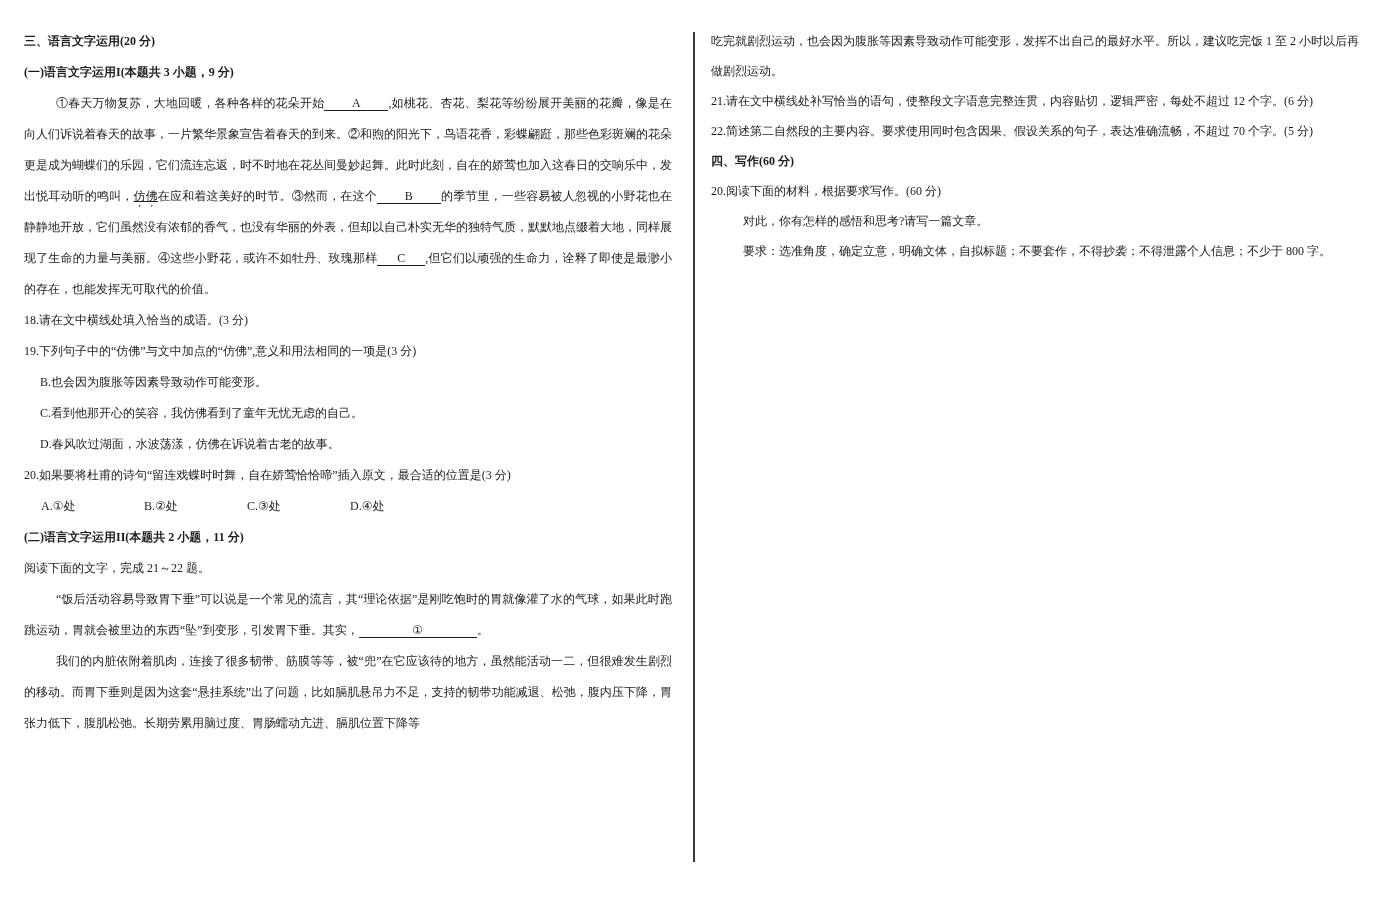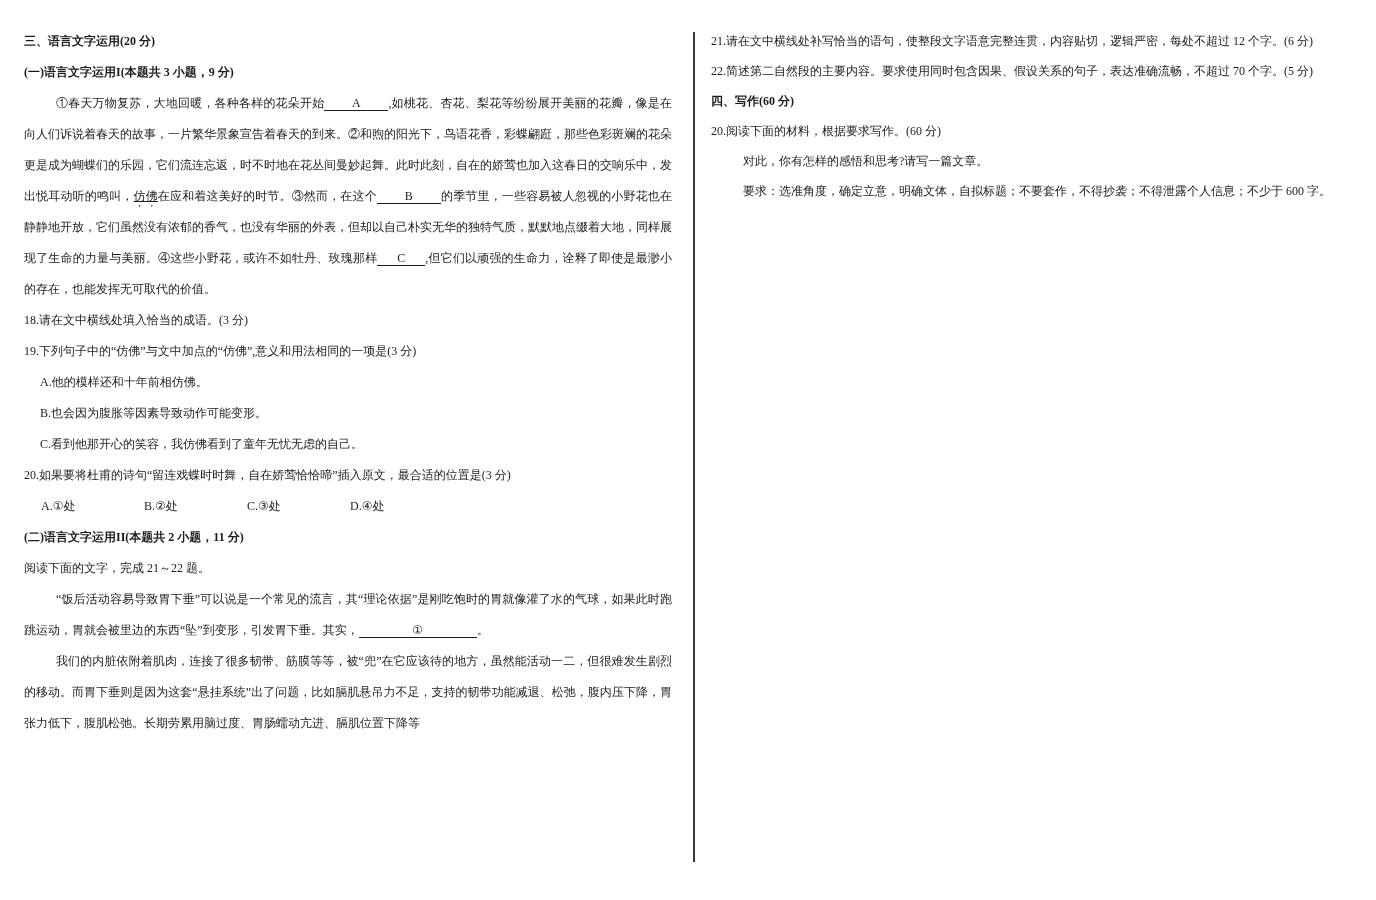"吃完就剧烈运动，也会因为腹胀等因素导致动作可能变形，发挥不出自己的最好水平。所以" div.block { html: none -> <div><span>吃完就剧烈运动，也会因为腹胀等因素导致动作可能变形，发挥不出自己的最好水平。所以，建议吃完饭 1 至 2 小时以后再做剧烈运动。</span></div> }
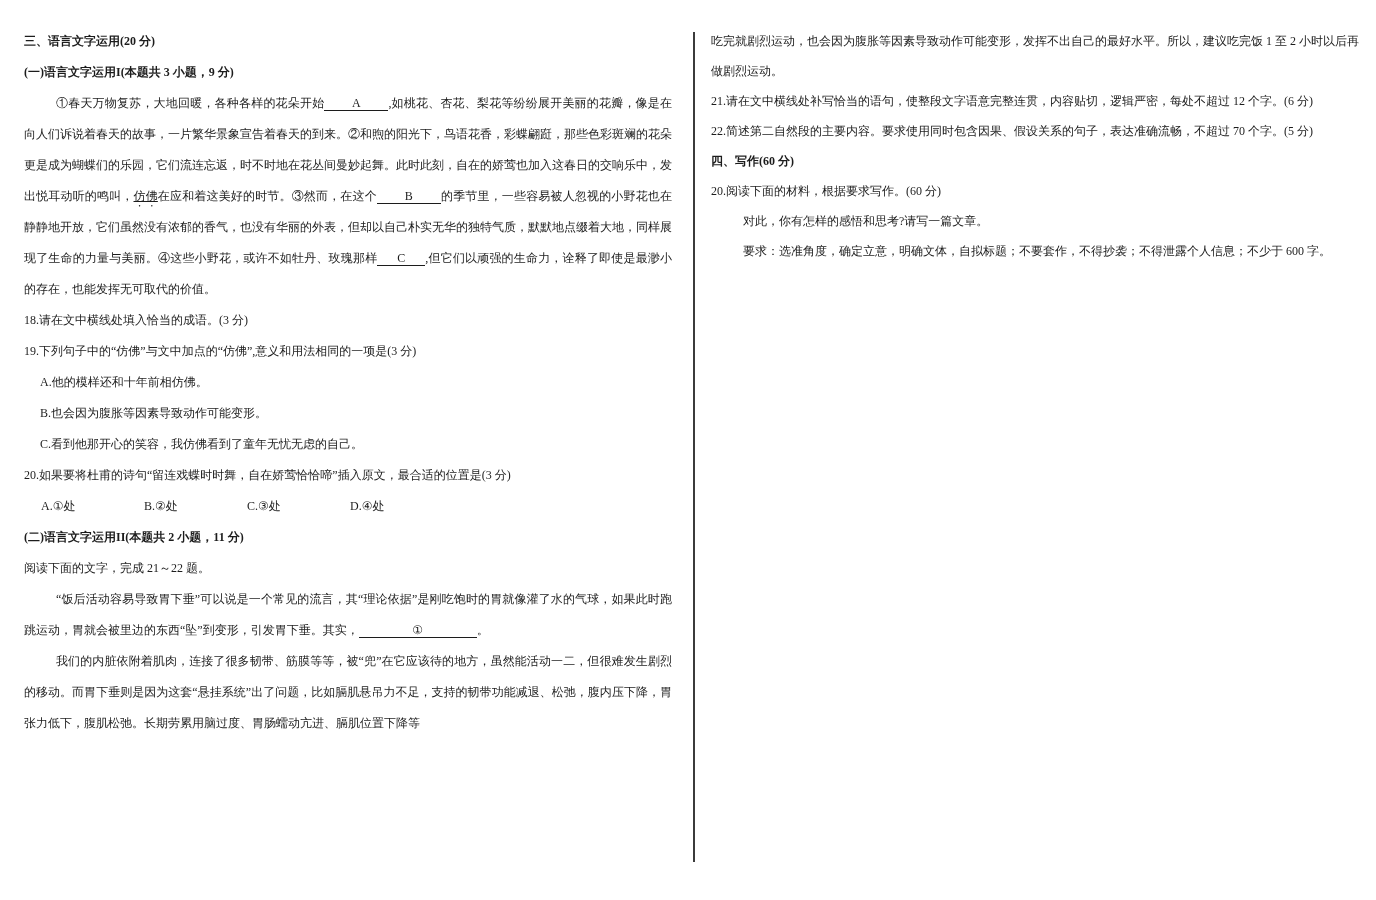"要求：选准角度，确定立意，明确文体，自拟标题；不要套作，不得抄袭；不得泄露个人信" span { text: 600 -> 800 }
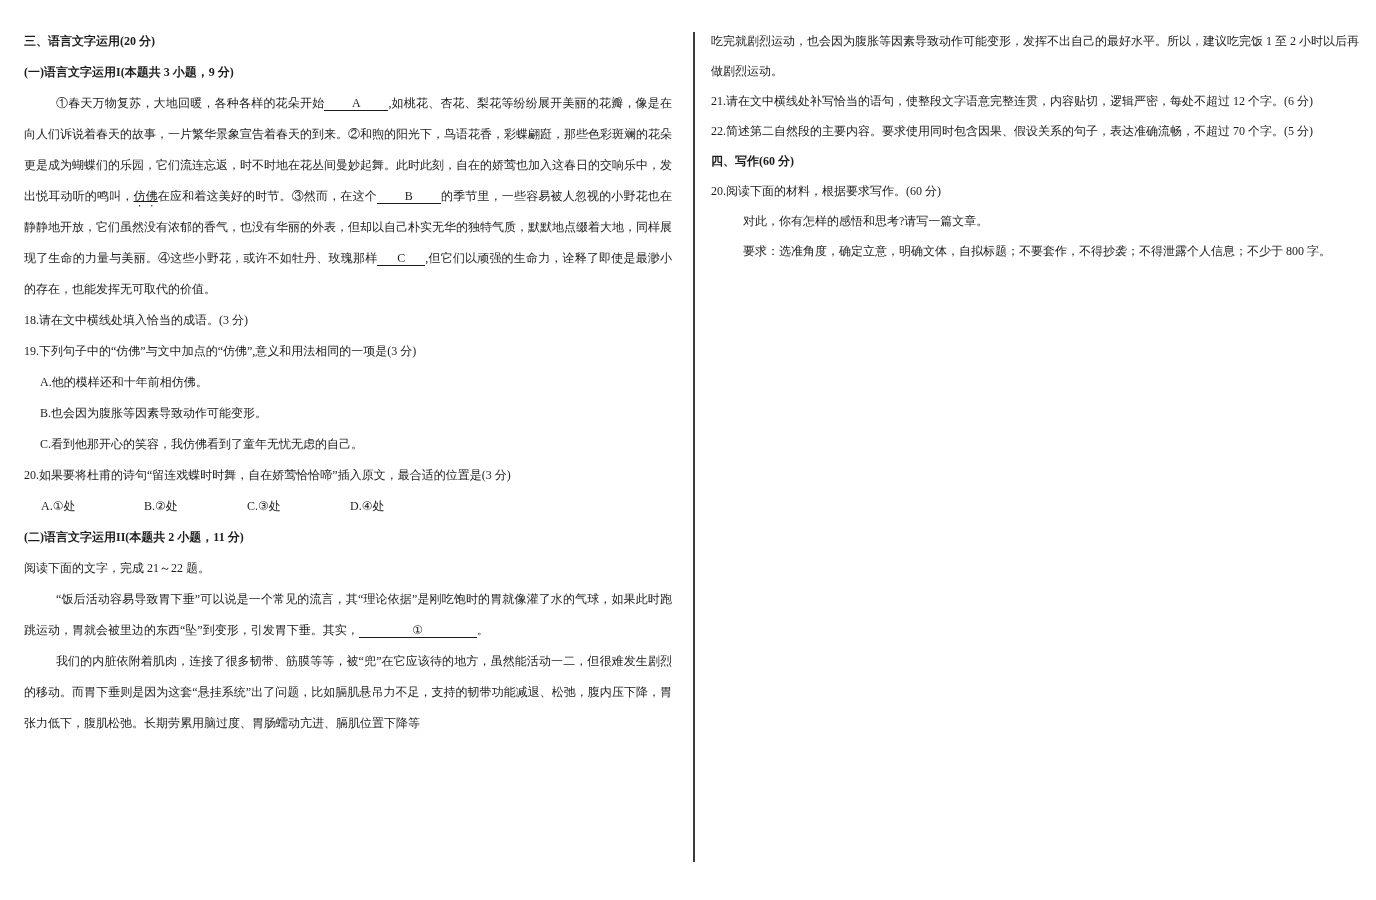"A.他的模样还和十年前相仿佛。" div.block { html: <div><span>A.他的模样还和十年前相仿佛。</span></div> -> none }
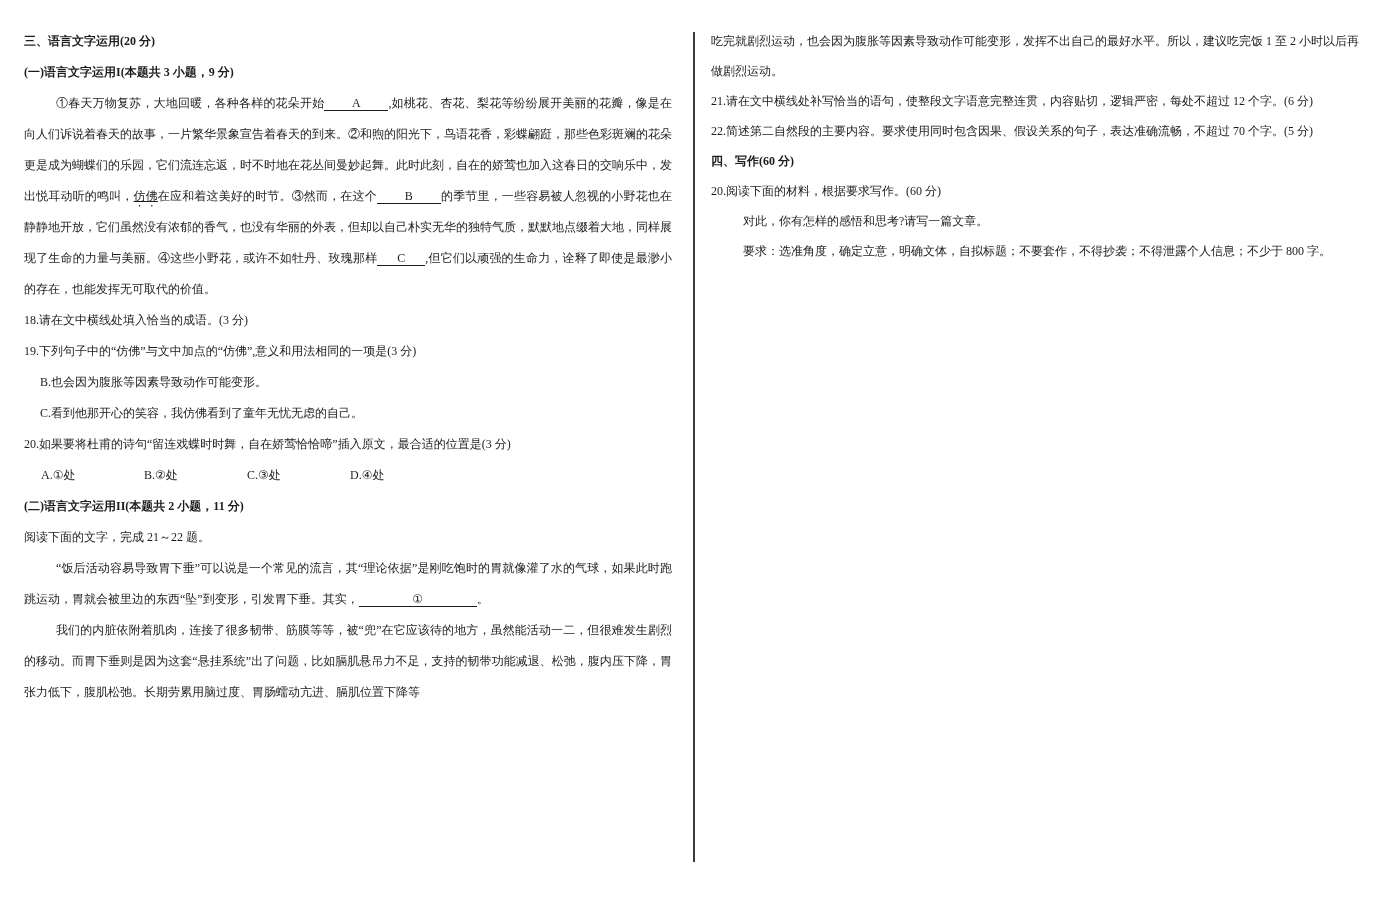"D.春风吹过湖面，水波荡漾，仿佛在诉说着古老的故事。" div.block { html: none -> <div><span>D.春风吹过湖面，水波荡漾，仿佛在诉说着古老的故事。</span></div> }
